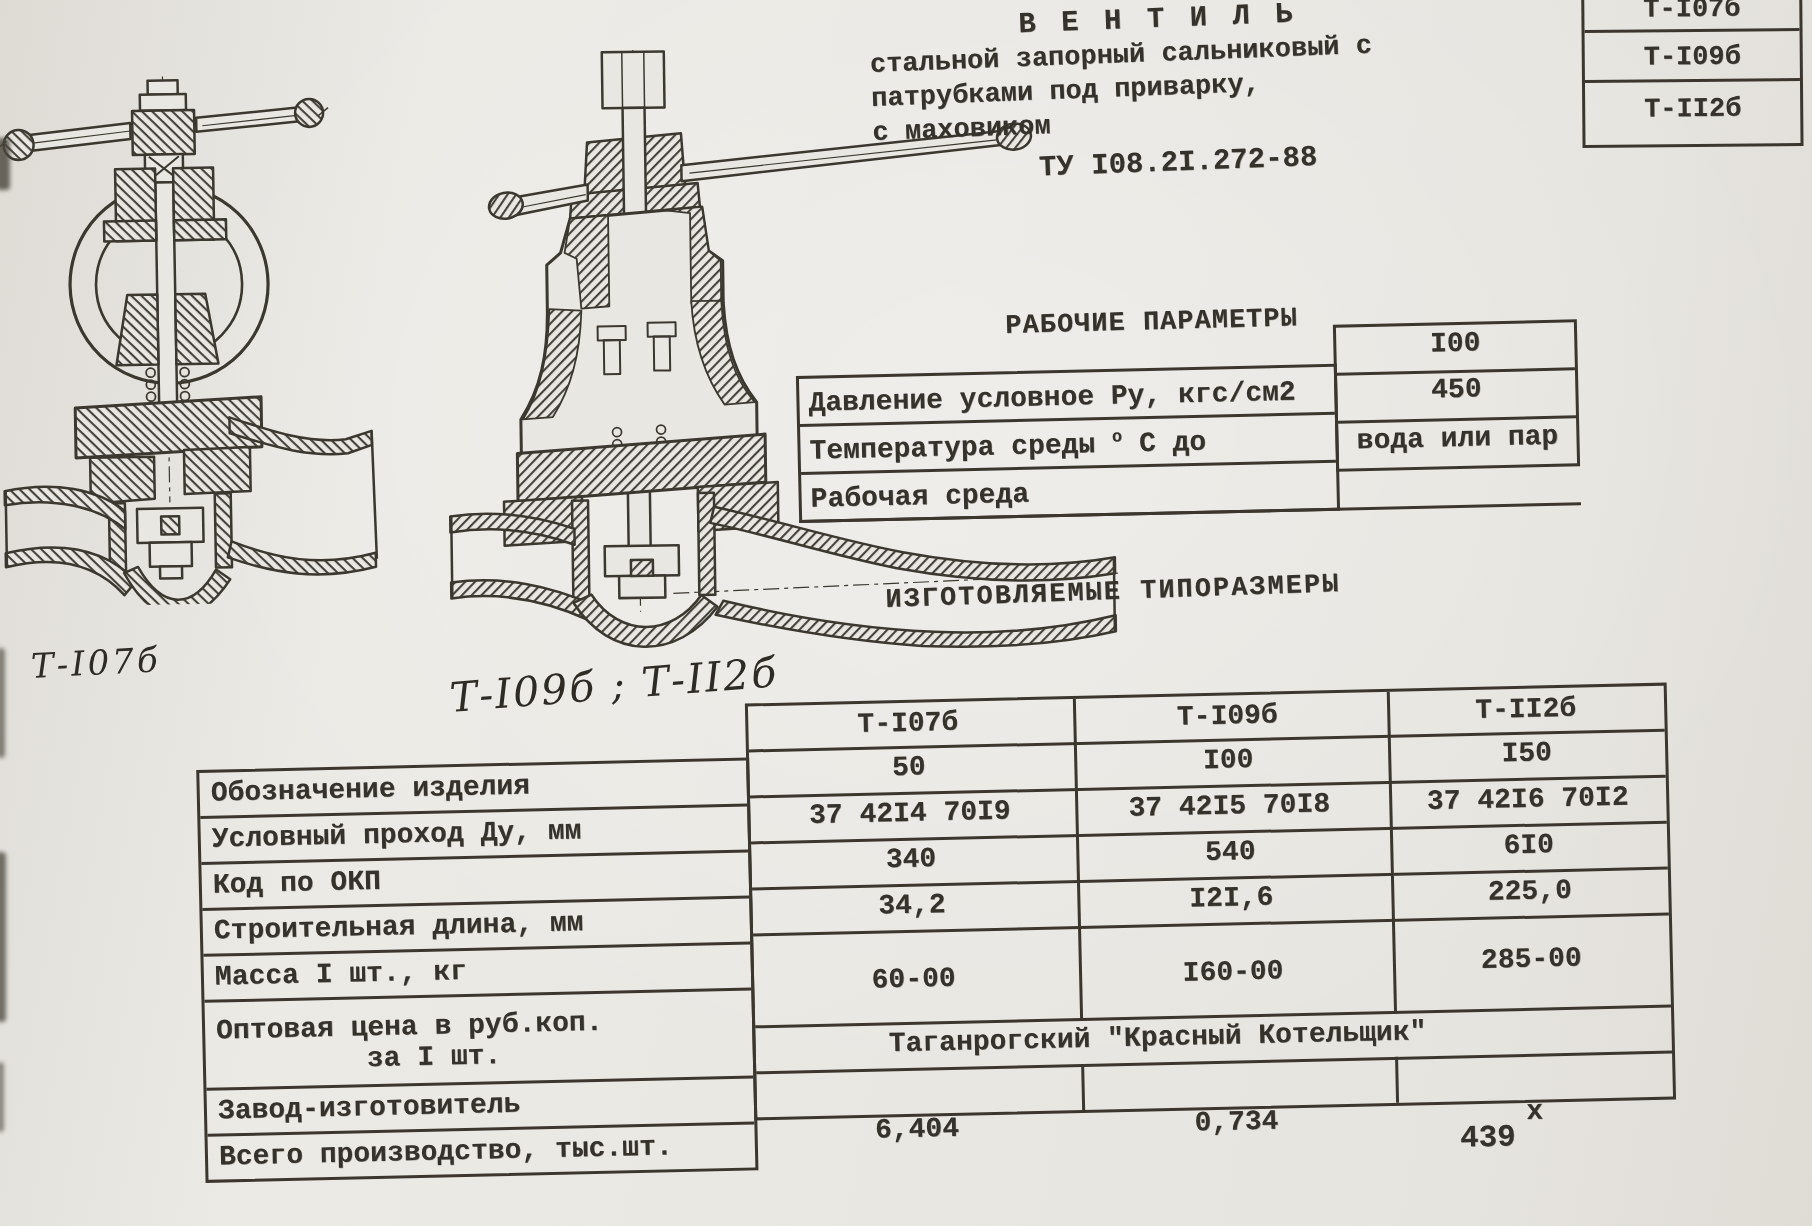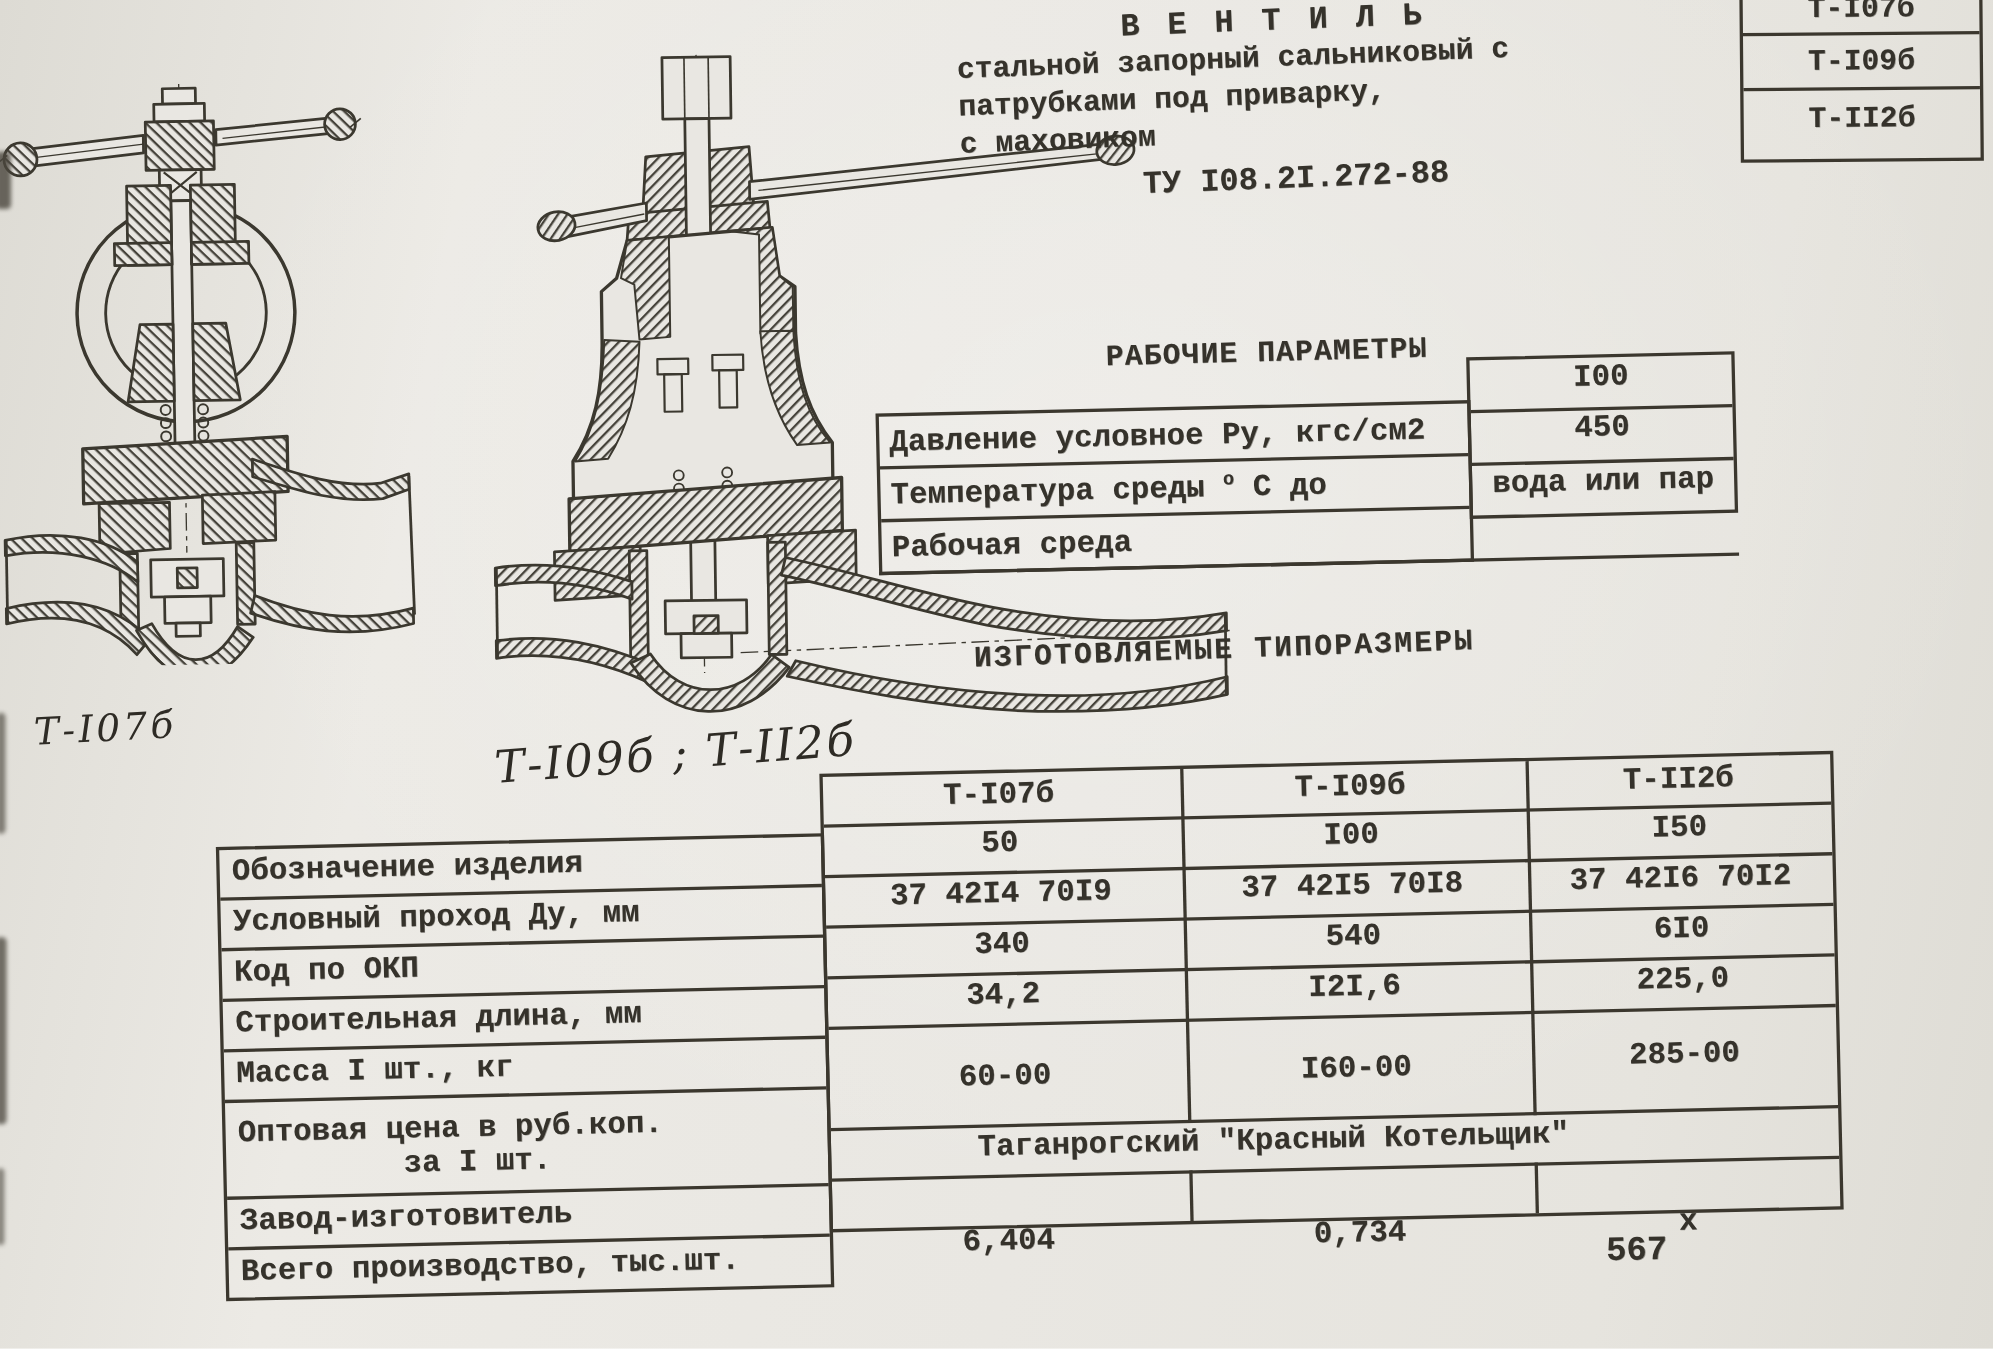"567" div.abs { text: 567 -> 439 }
